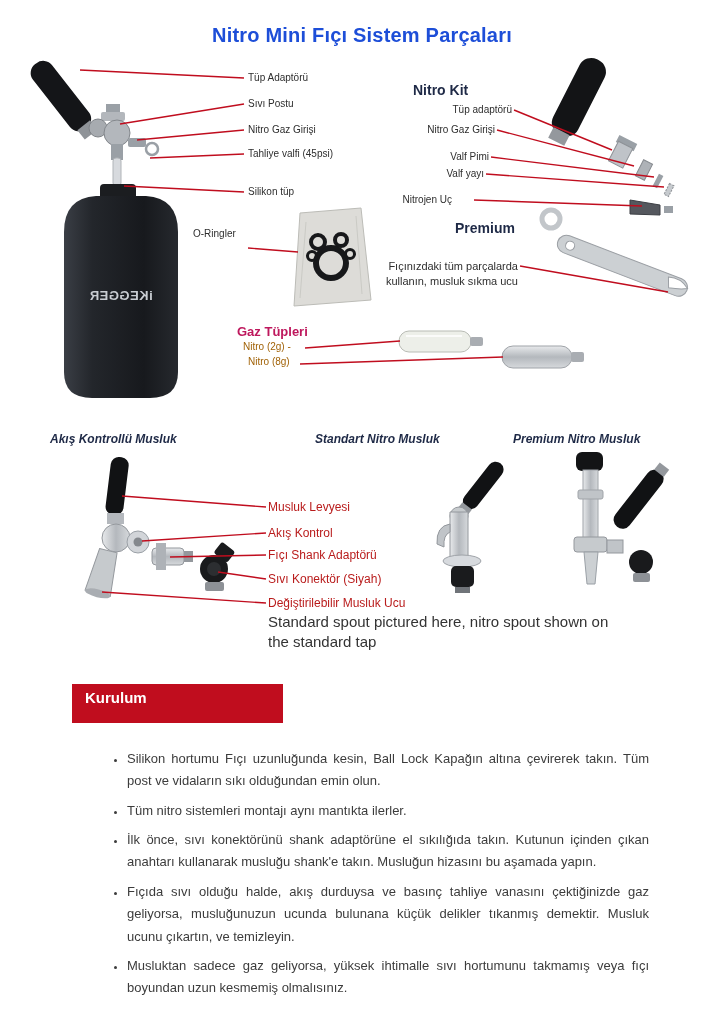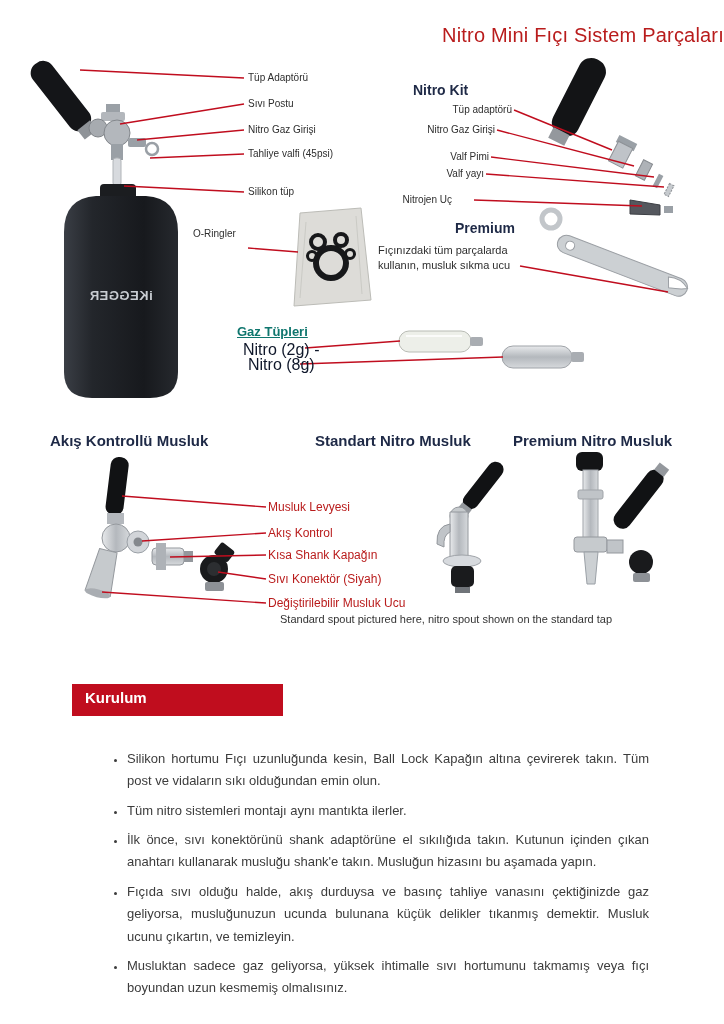"Nitro Mini Fıçı Sistem Parçaları" .title { color: #b91c1c -> #1d4ed8; font-weight: normal -> bold; text-align: right -> center }
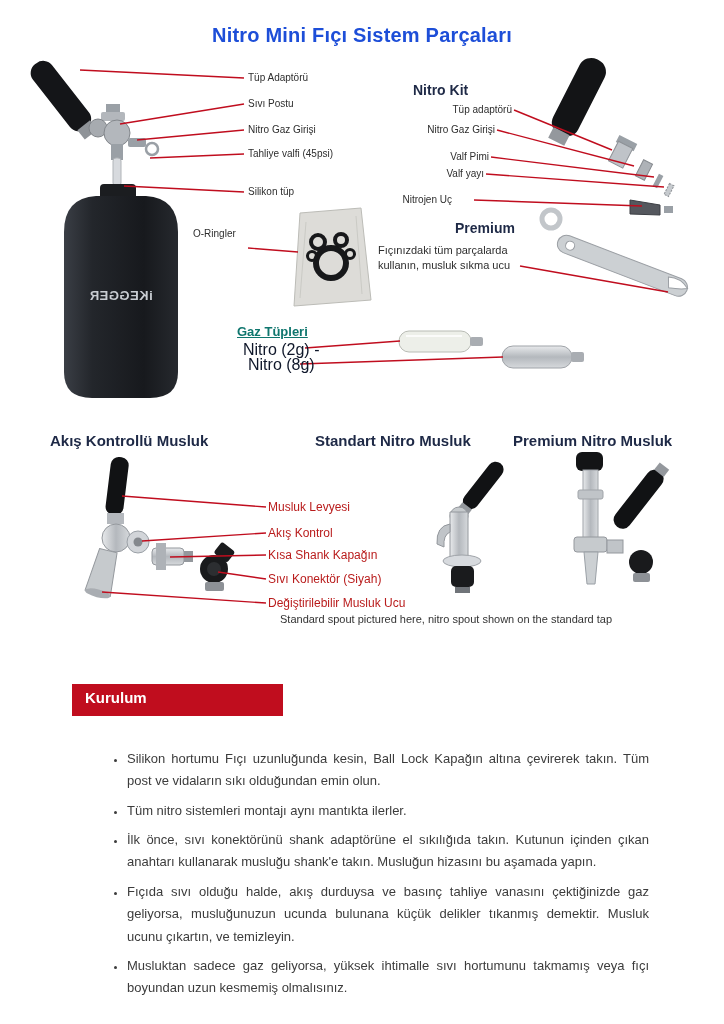"Fıçınızdaki tüm parçalarda kullanın," .note { margin-top: none -> 16px; text-align: left -> right }
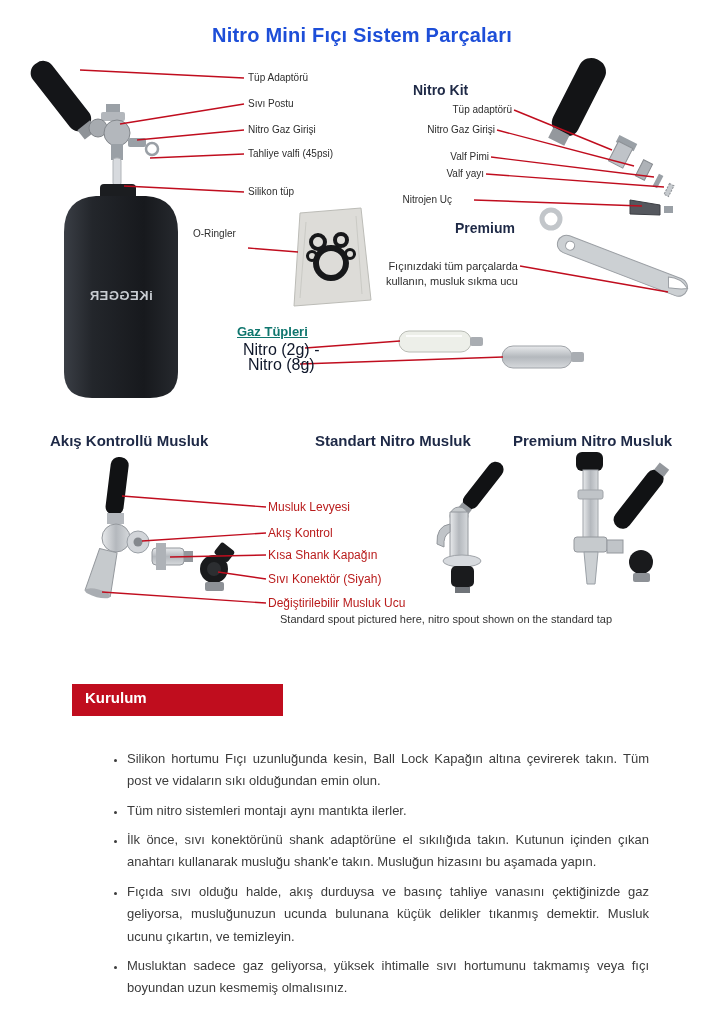"Gaz Tüpleri" .gas-head { color: #0f766e -> #be185d; text-decoration: underline -> none }
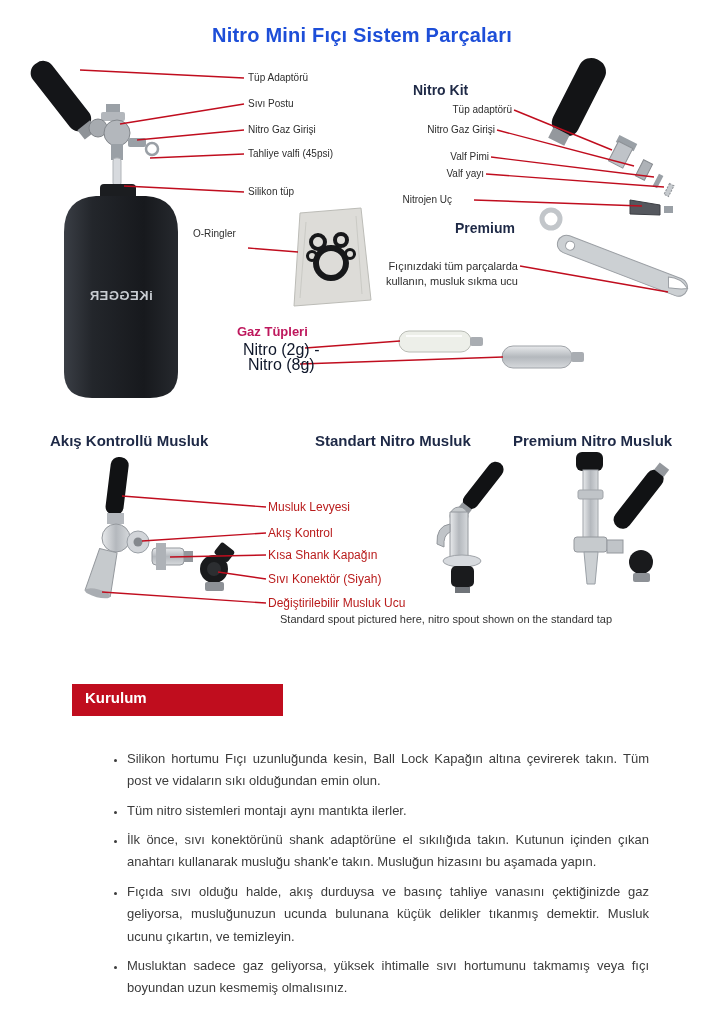"Nitro (2g) -" .gas-item { color: #0f172a -> #a16207; font-size: 16px -> 10px }
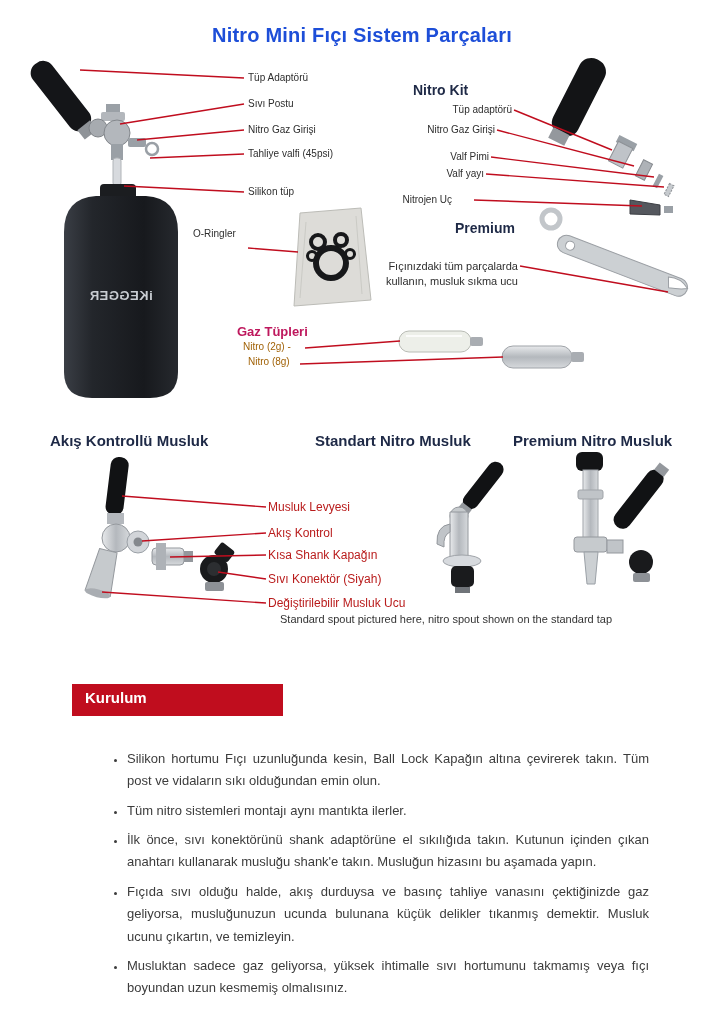"Akış Kontrollü Musluk" .tap-head { font-size: 15px -> 12px; font-style: none -> italic }
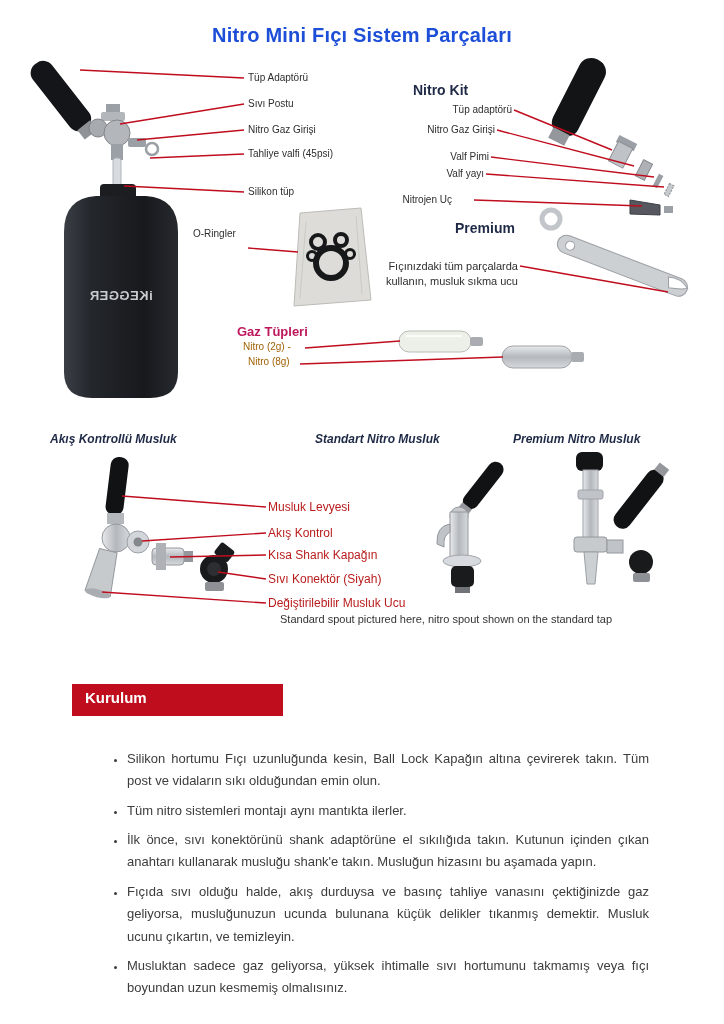"Kısa Shank Kapağın" div.abs { text: Kısa Shank Kapağın -> Fıçı Shank Adaptörü }
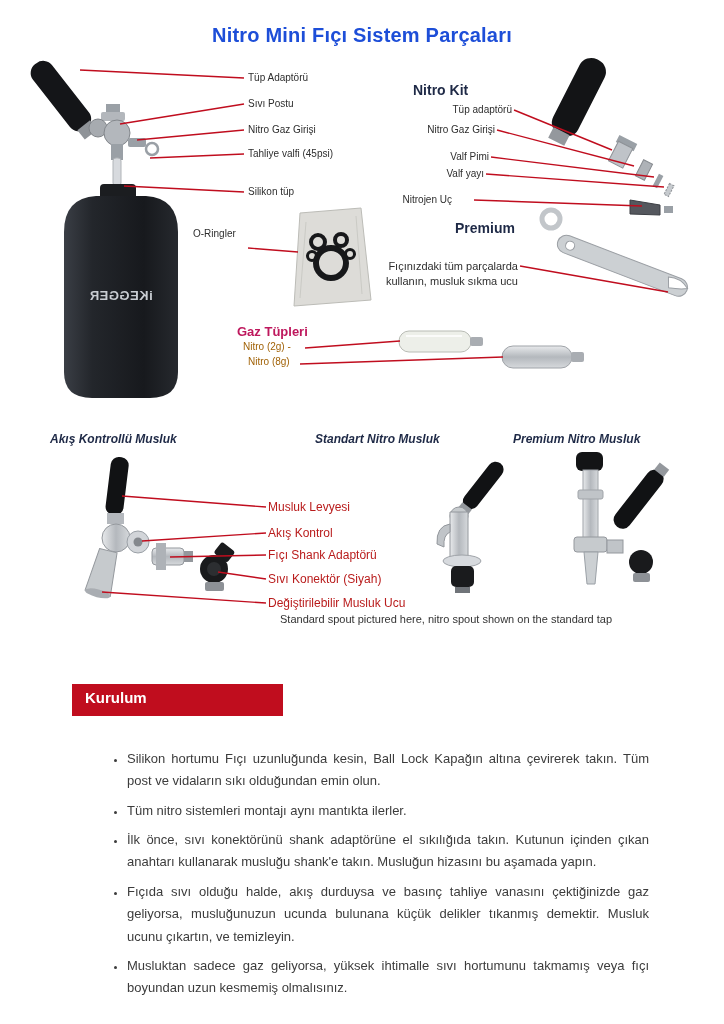"Standard spout pictured here, nitro" .spout-note { font-size: 11px -> 15px; margin-left: 12px -> none }
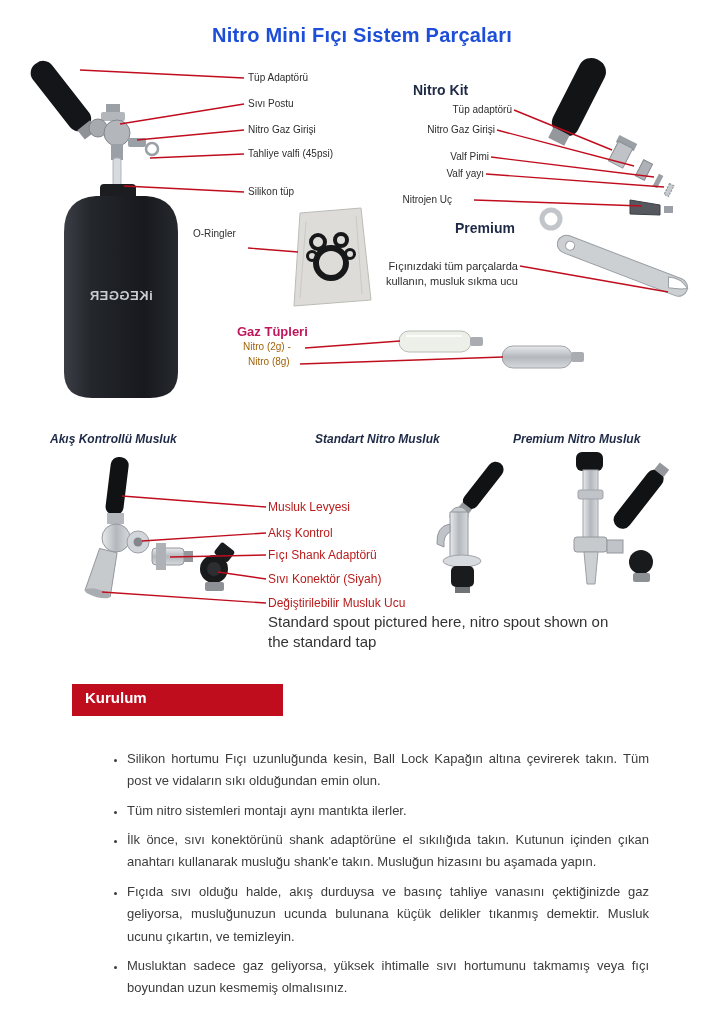"Kurulum" .banner { height: 32px -> 39px }
